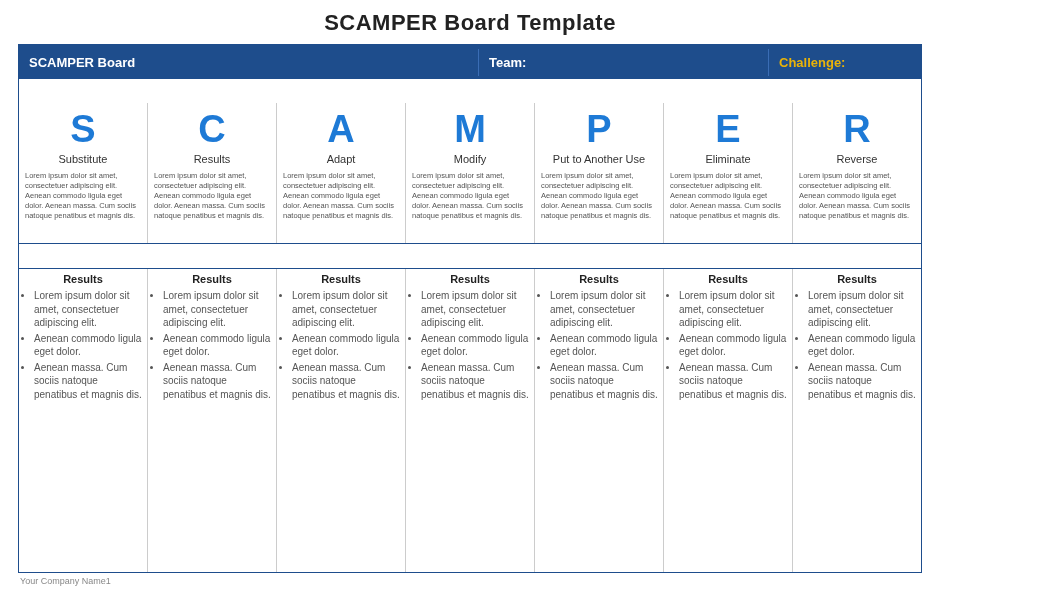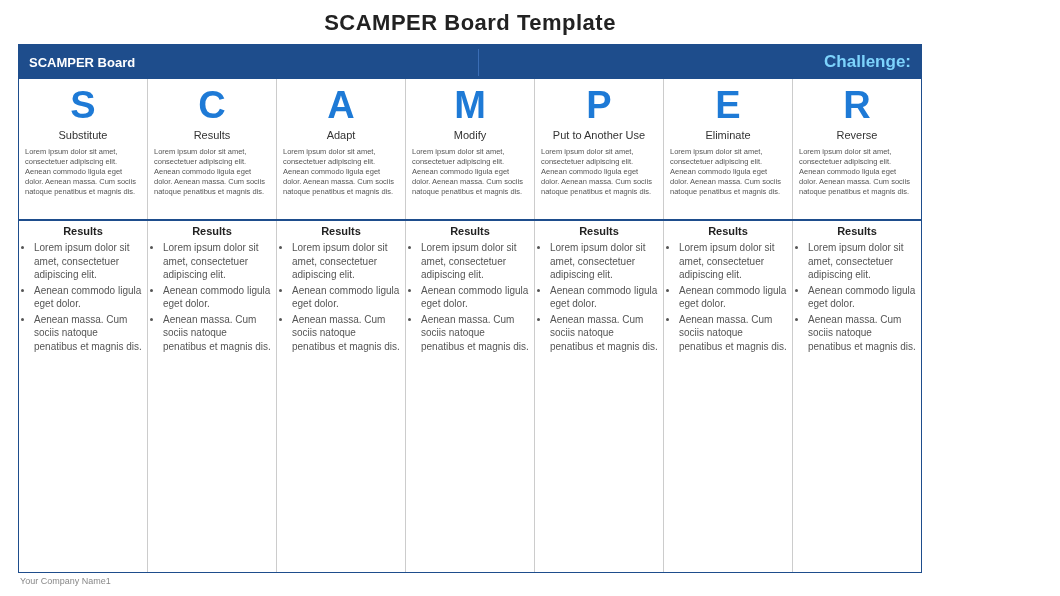"SCAMPER Board" .board-container { gap: none -> 24px }
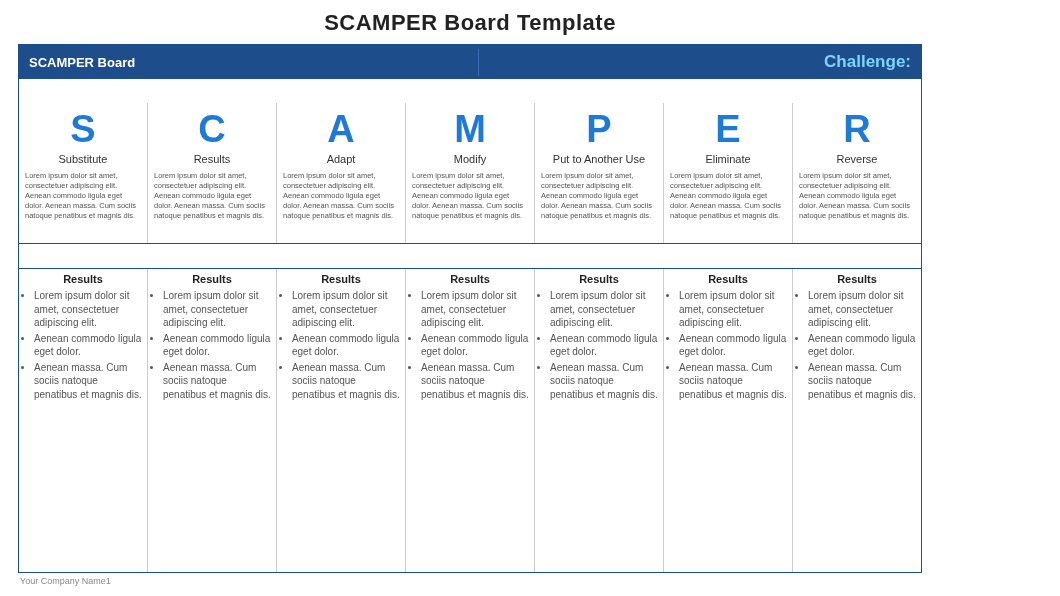"Team:" div.header-team { html: none -> <div>Team:</div> }
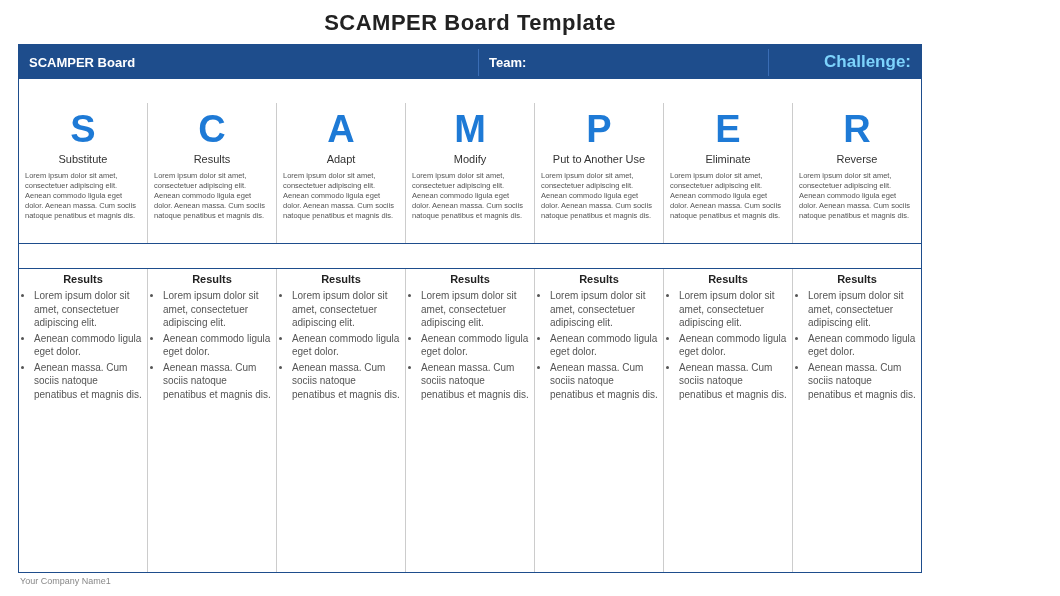"Challenge:" .header-challenge { color: #7dd3fc -> #eab308; font-size: 17px -> 13px; text-align: right -> none }
